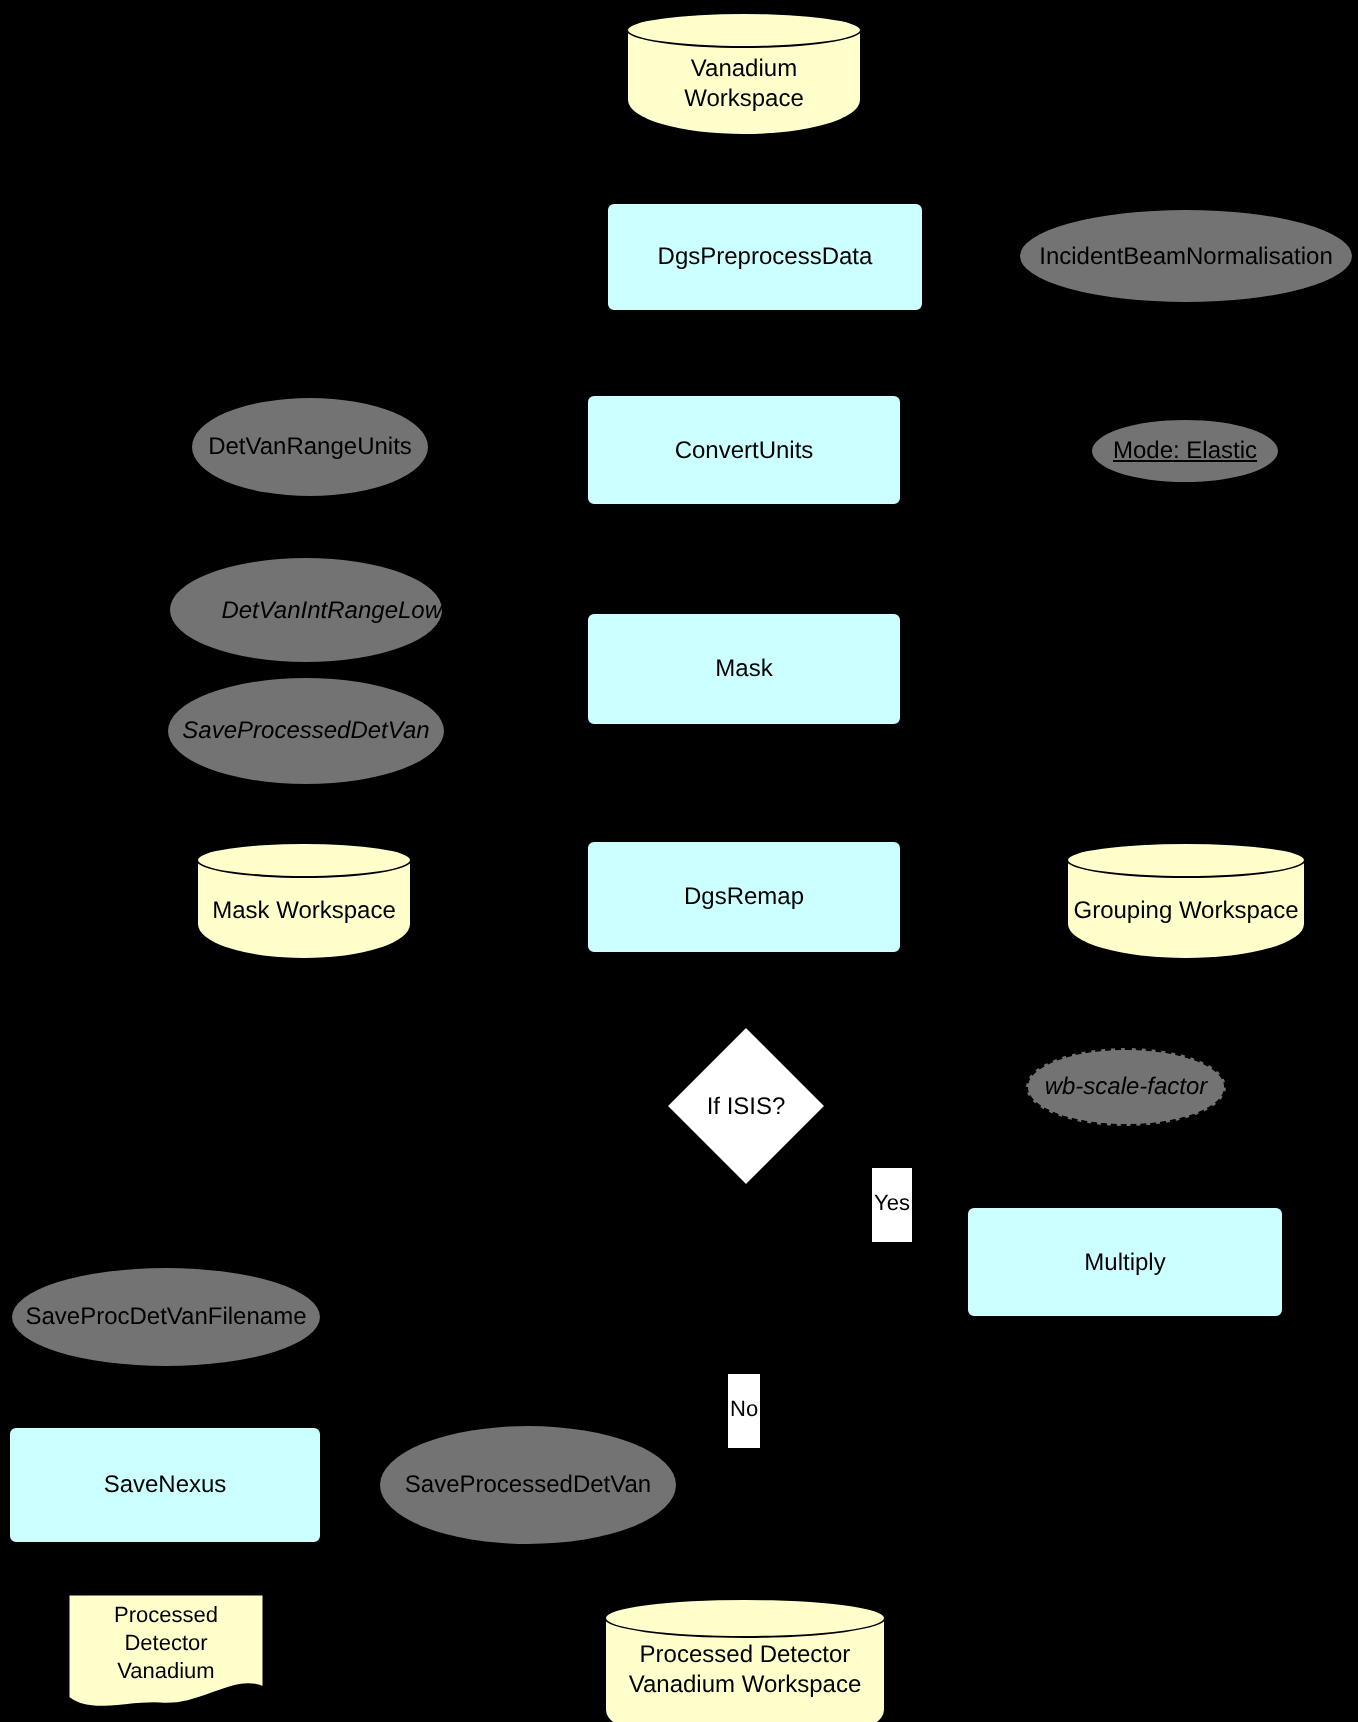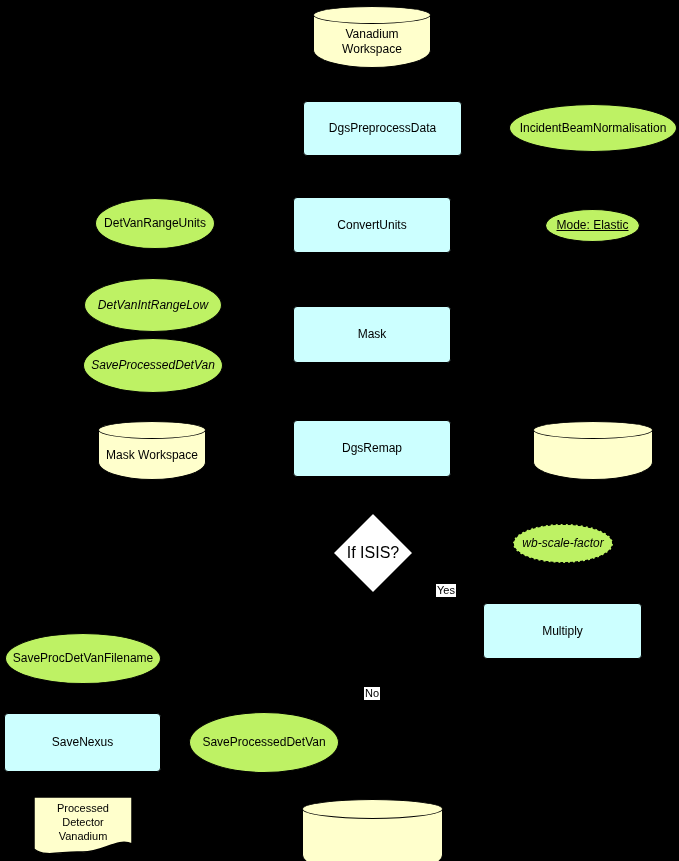"IncidentBeamNormalisation" .ellipse { background: #bef264 -> #737373 }
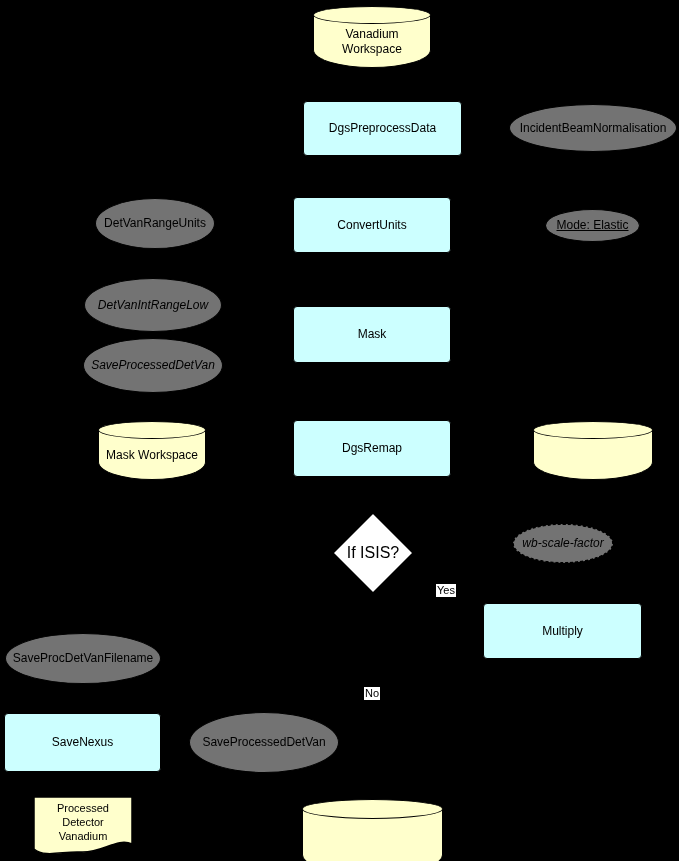"DetVanIntRangeLow" div.node { justify-content: none -> flex-end }
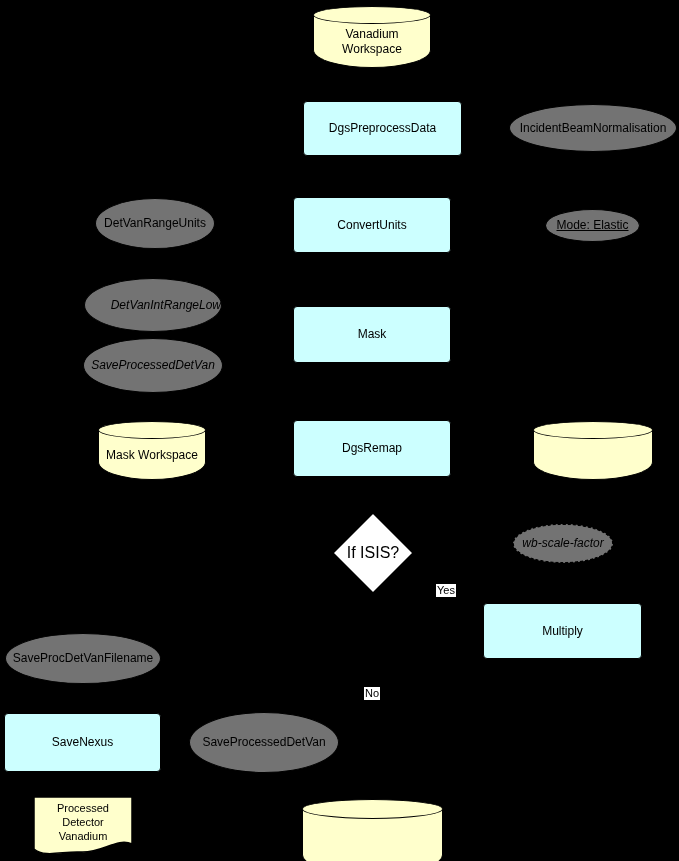"Grouping Workspace" div.cyl-label { html: none -> <div>Grouping Workspace</div> }
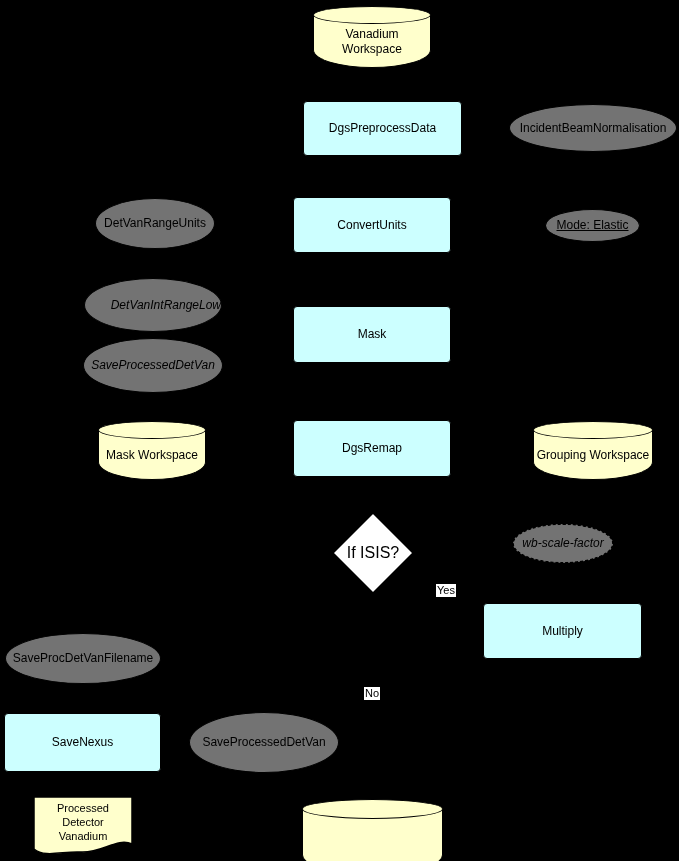"If ISIS?" .shape .shape-label { font-size: 16px -> 12px }
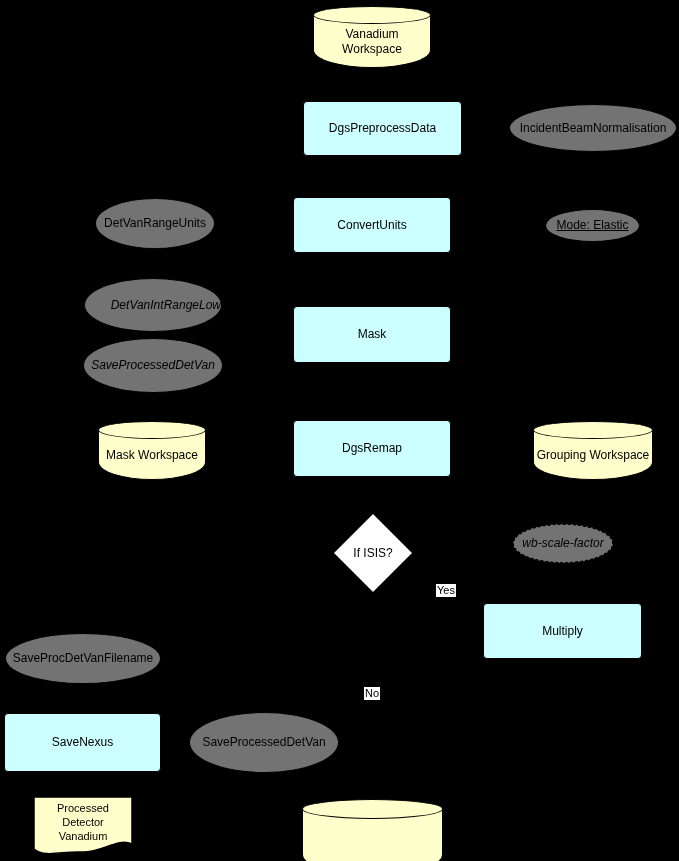"Yes" .edge-label { padding: 0 1px -> 12px 1px }
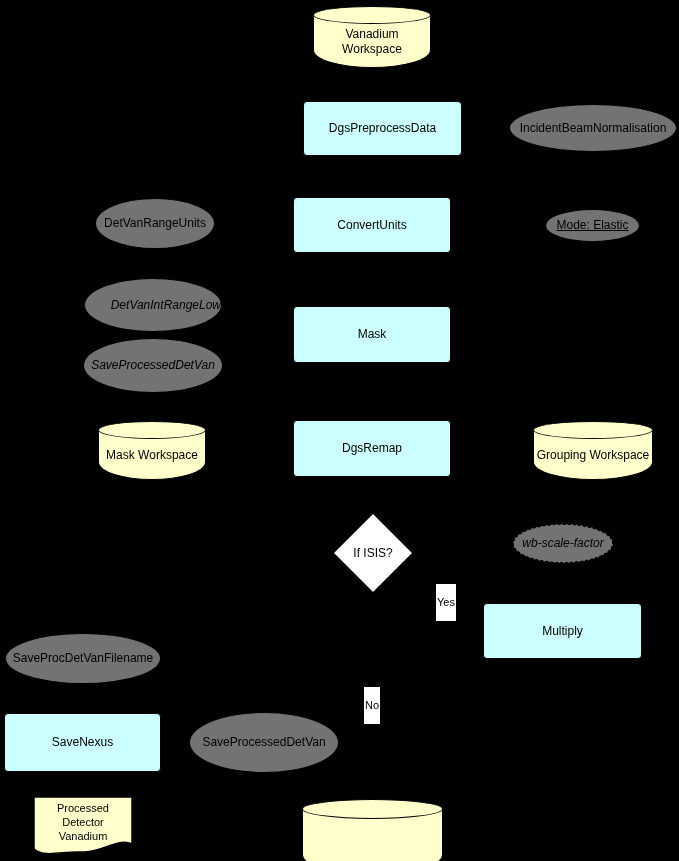"Processed Detector" div.cyl-label { html: none -> <div>Processed Detector Vanadium Workspace</div> }
